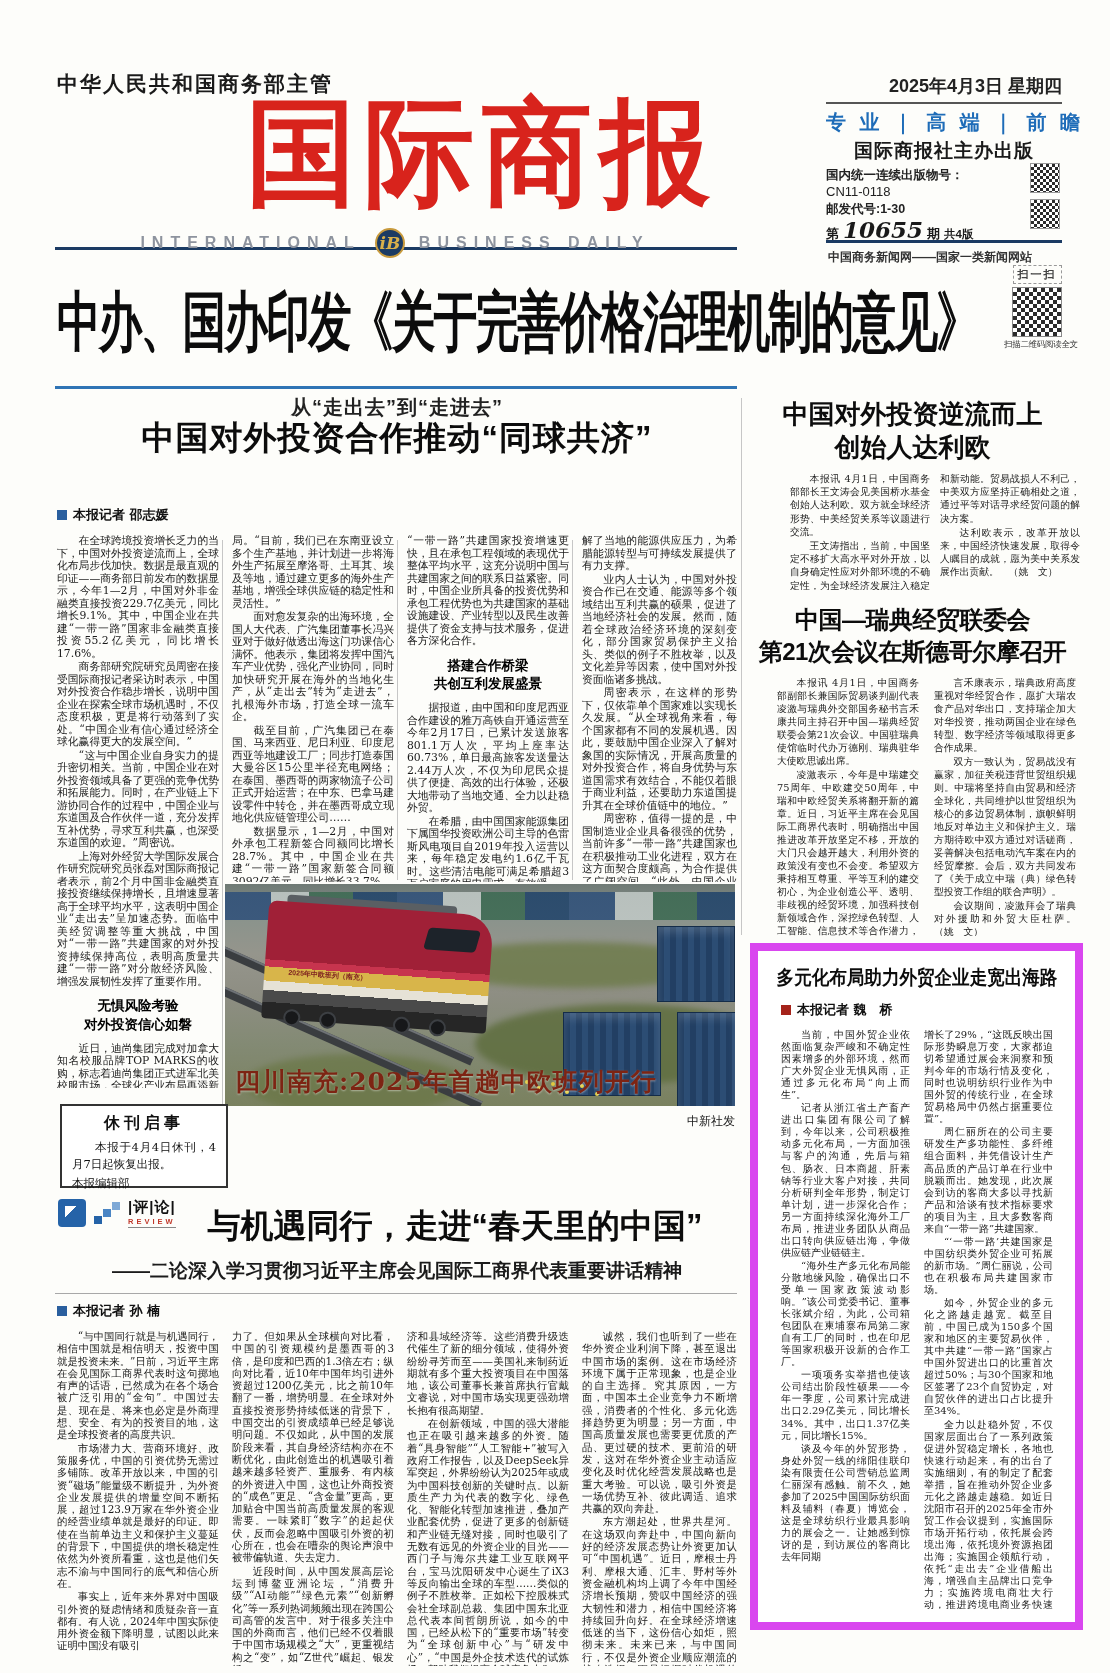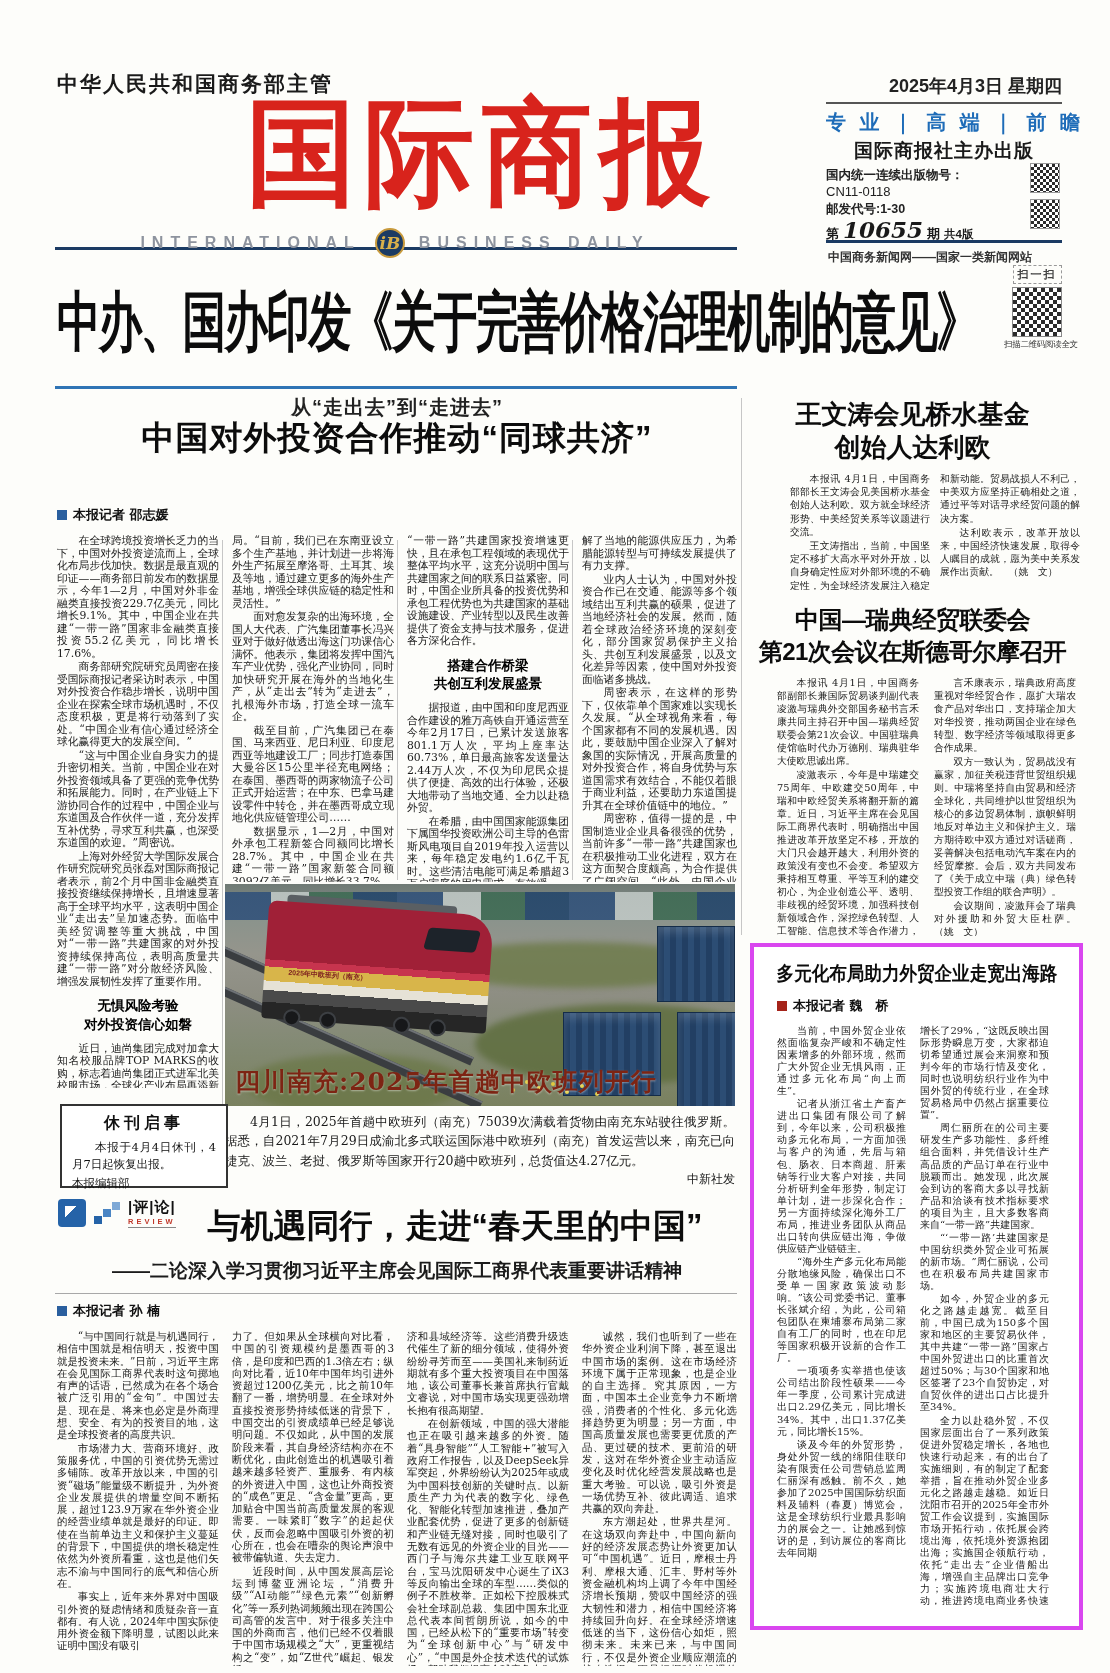"王文涛会见桥水基金" div { text: 王文涛会见桥水基金 -> 中国对外投资逆流而上 }
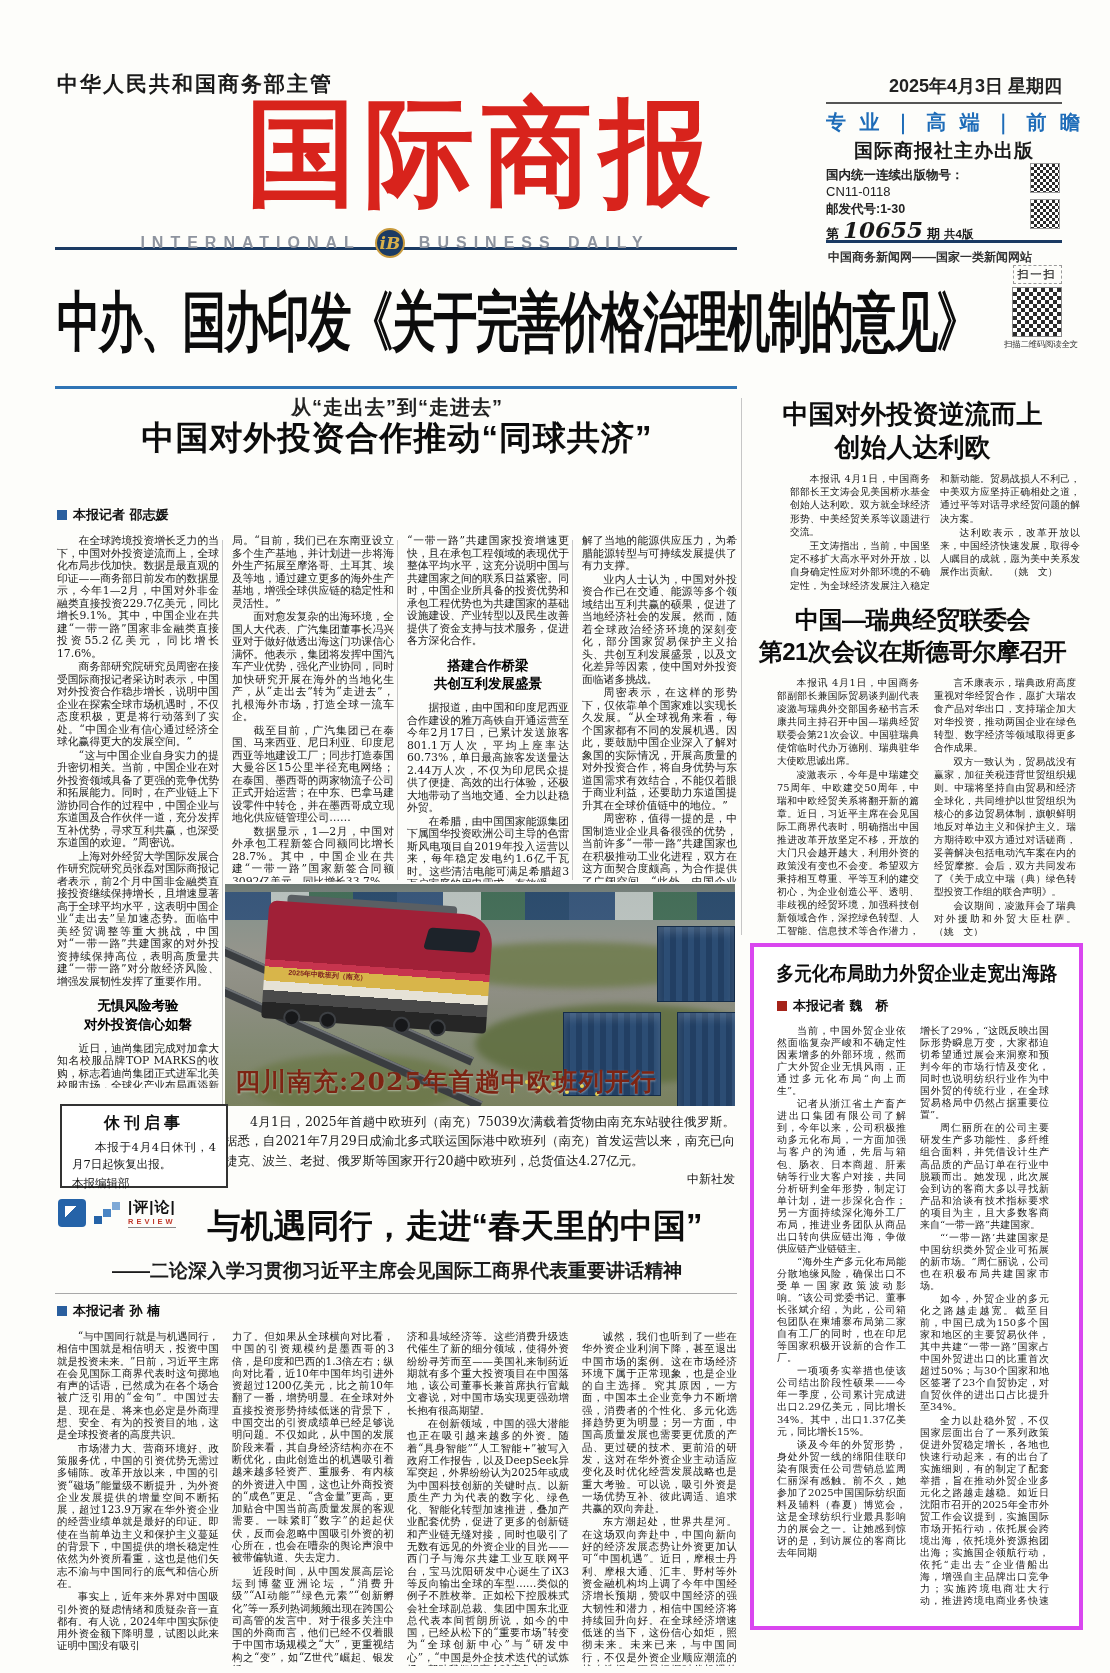"业内人士认为，中国对外投资合作已在交通、能源等多个领域结出互利共赢的硕果，促进了" div.blk { text: 共创互利发展盛景 -> 类似的例子不胜枚举 }
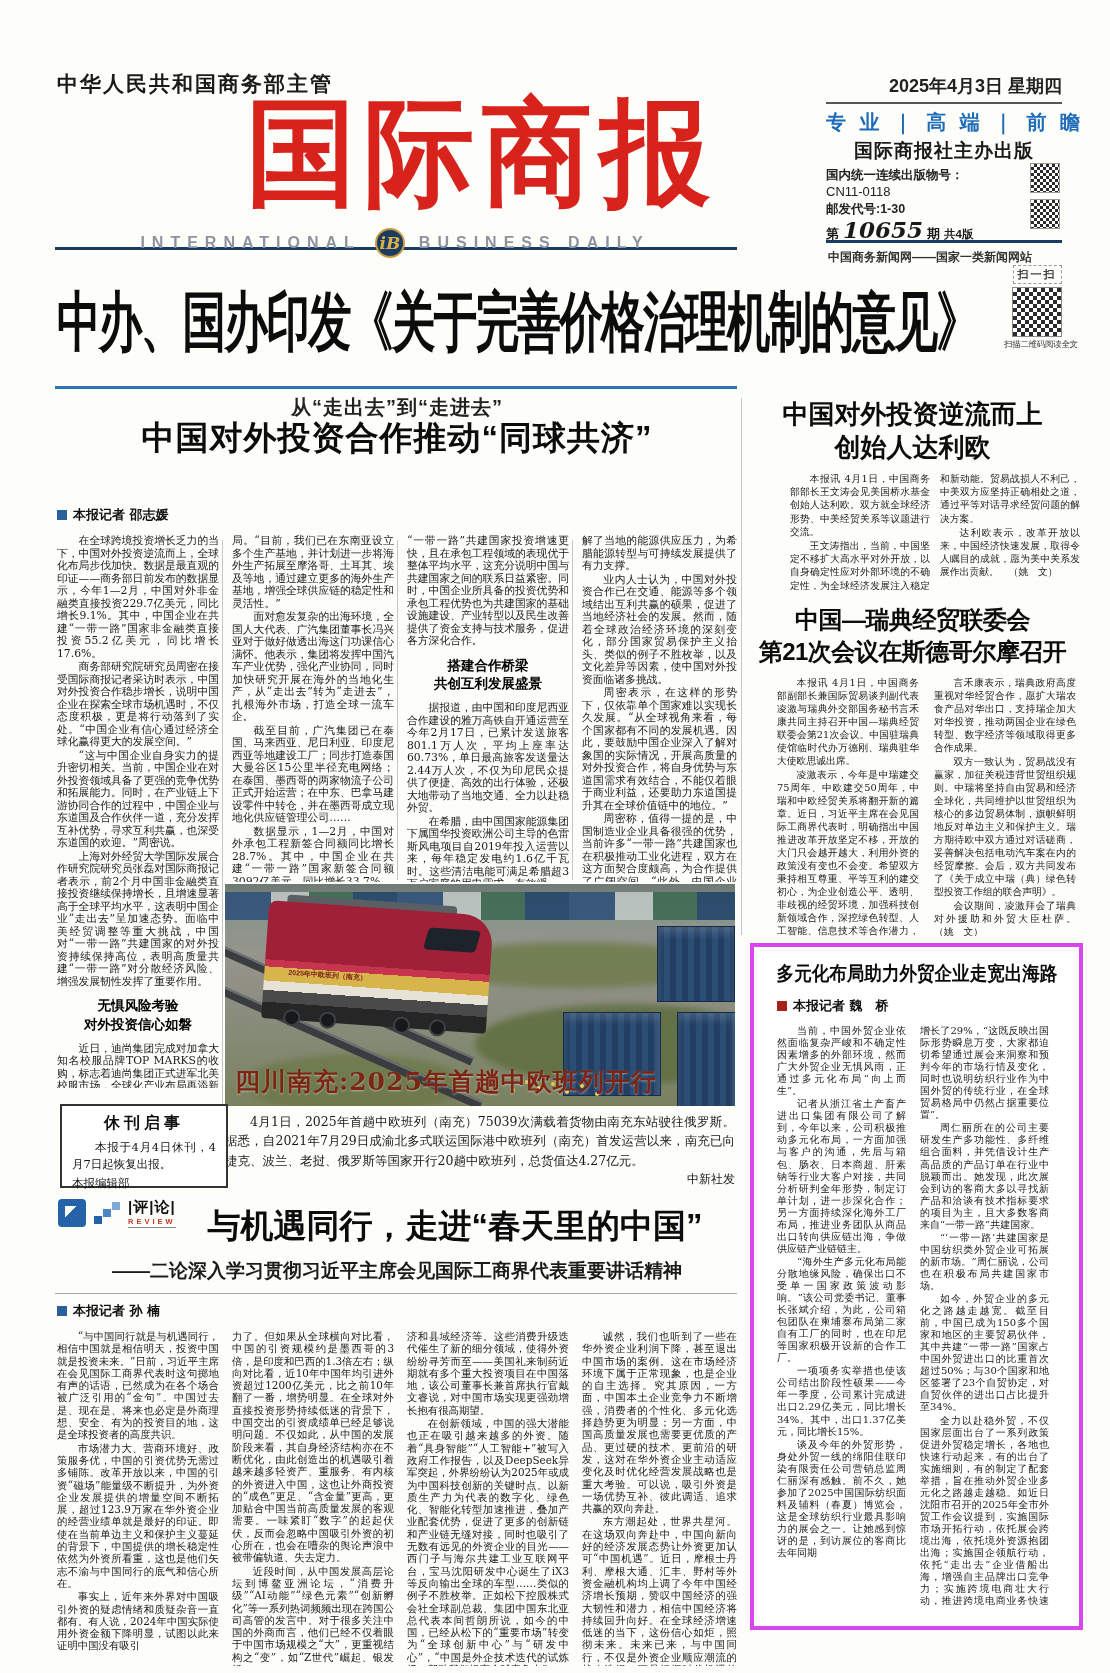"多元化布局助力外贸企业走宽出海路" .redbox { border: 4px solid #d946ef -> 8px solid #d946ef }
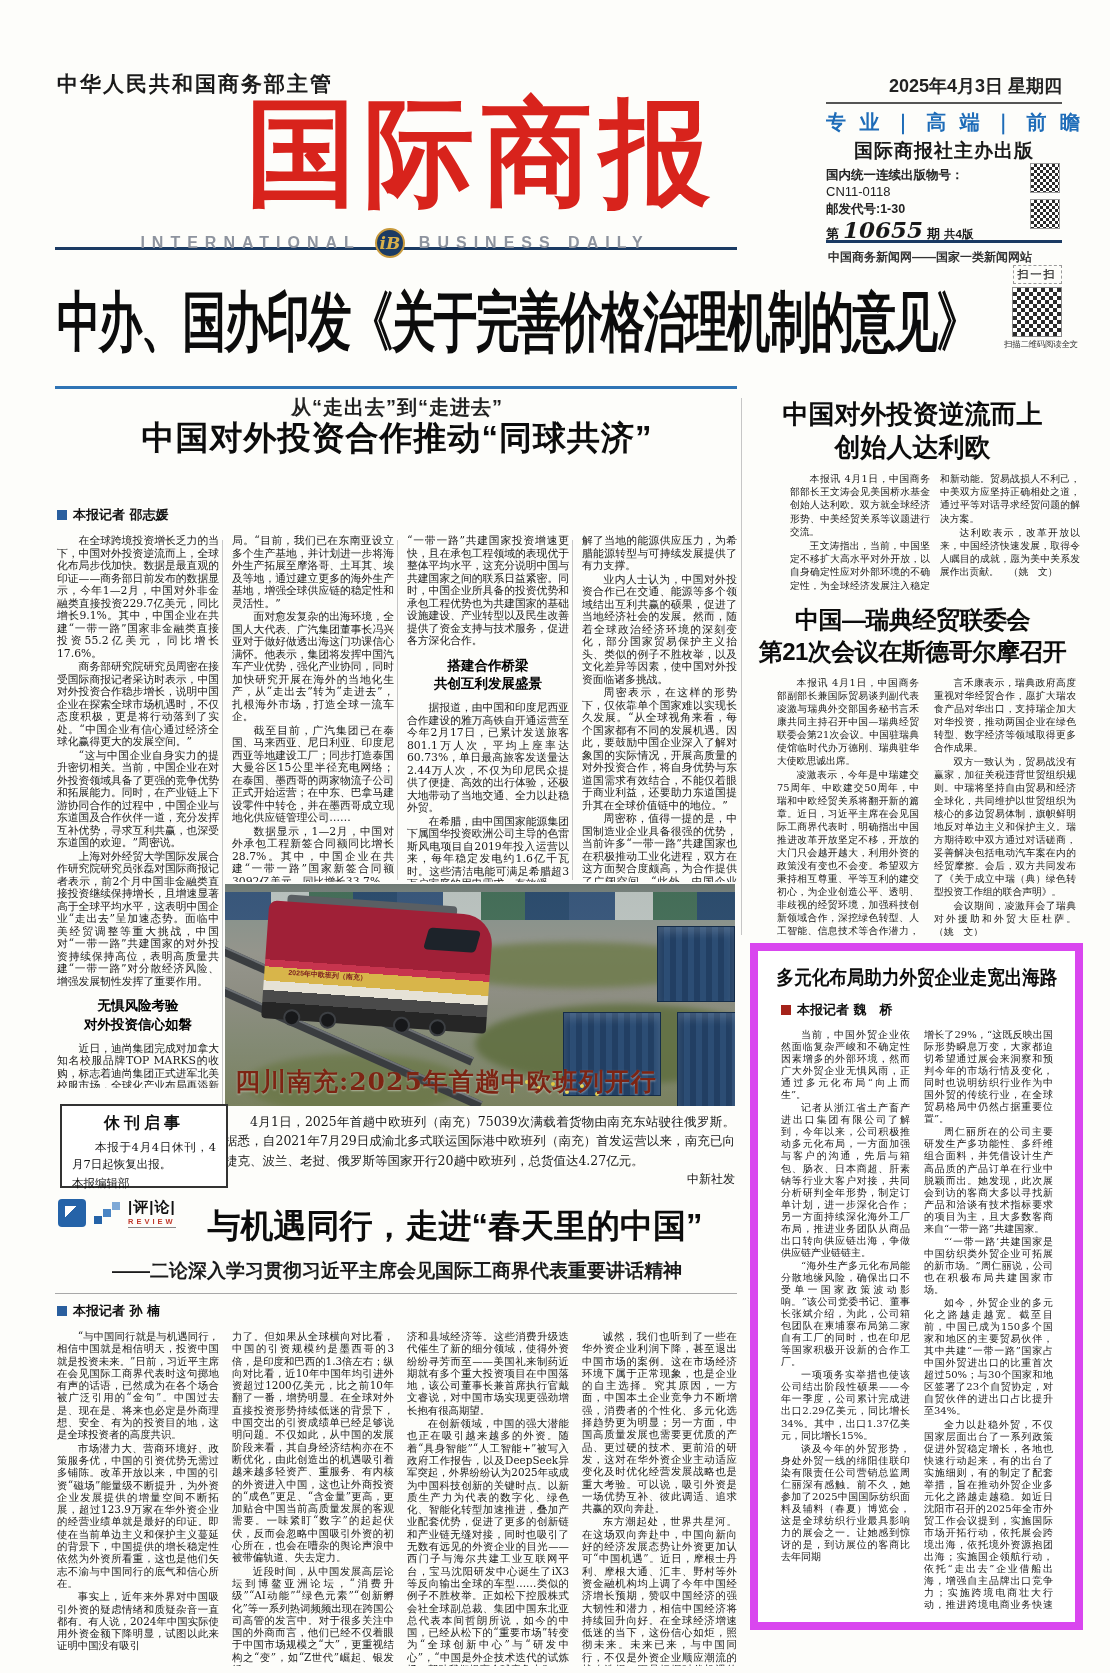"4月1日，2025年首趟中欧班列（南充）75039次满载着货物由南充东站驶往俄罗" div.cap-text { html: <div>4月1日，2025年首趟中欧班列（南充）75039次满载着货物由南充东站驶往俄罗斯。据悉，自2021年7月29日成渝北多式联运国际港中欧班列（南充）首发运营以来，南充已向捷克、波兰、老挝、俄罗斯等国家开行20趟中欧班列，总货值达4.27亿元。</div> -> none }
